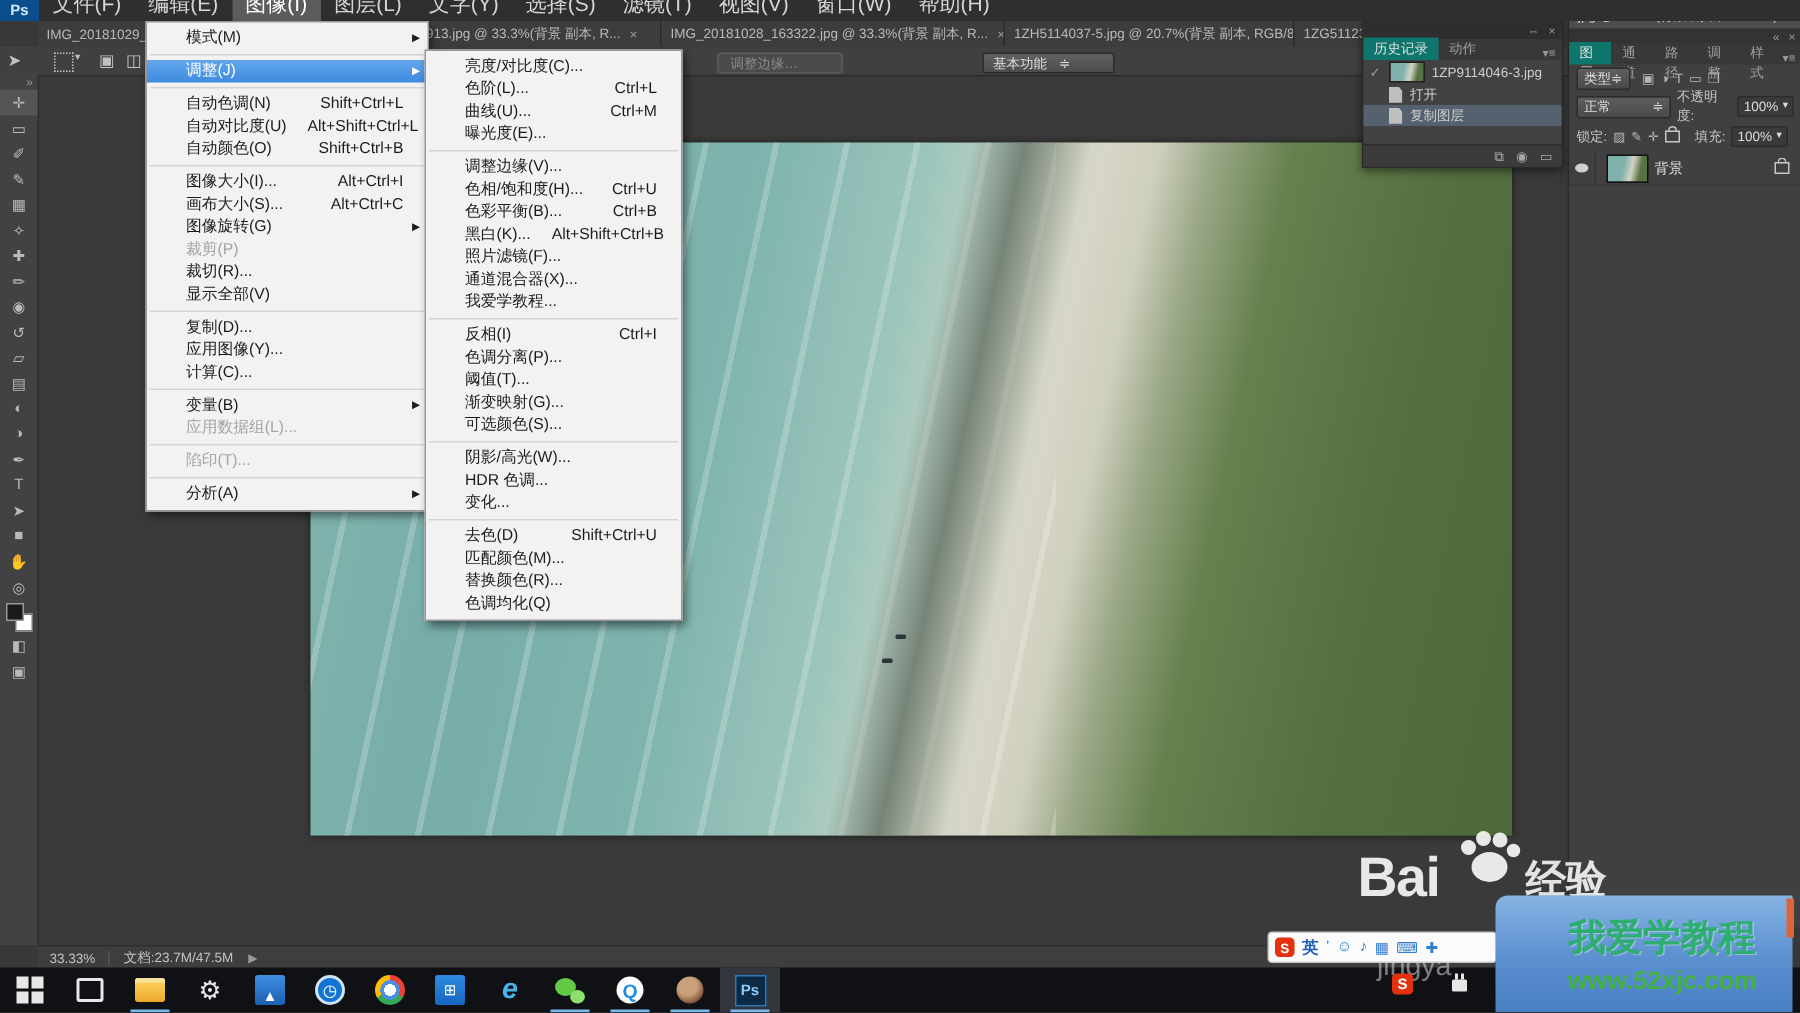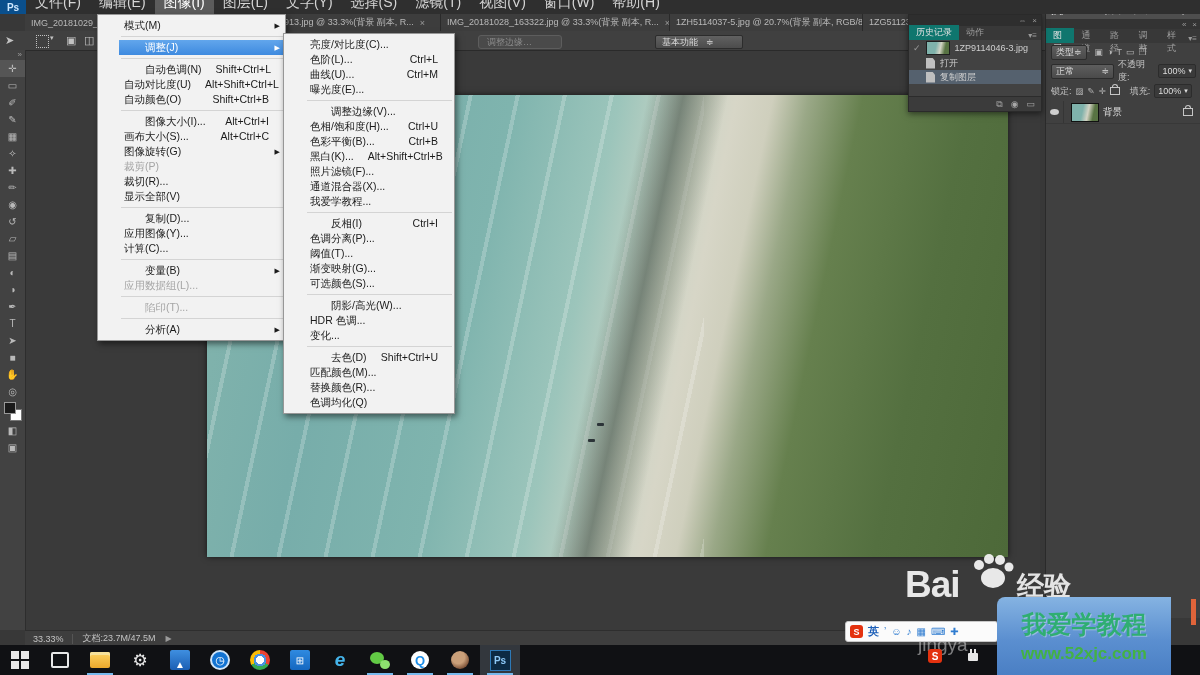"调整(J)" .mi.sep-before { margin-left: 21px -> none }
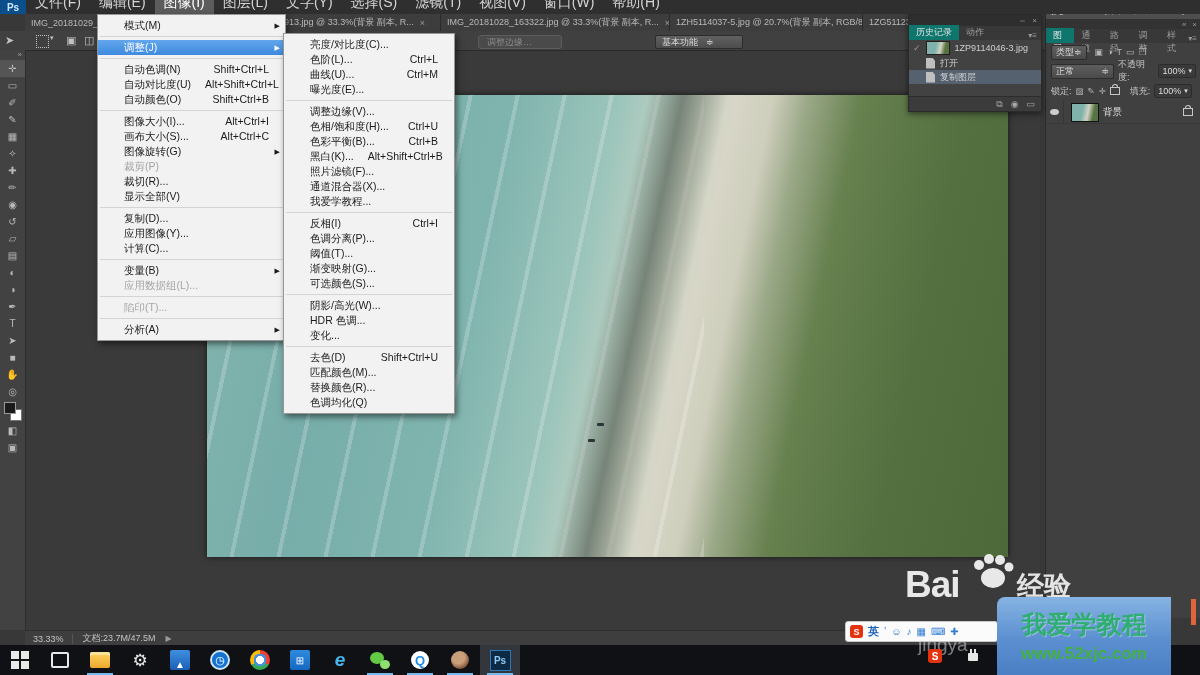"我爱学教程" #wm-card { padding-left: none -> 24px }
